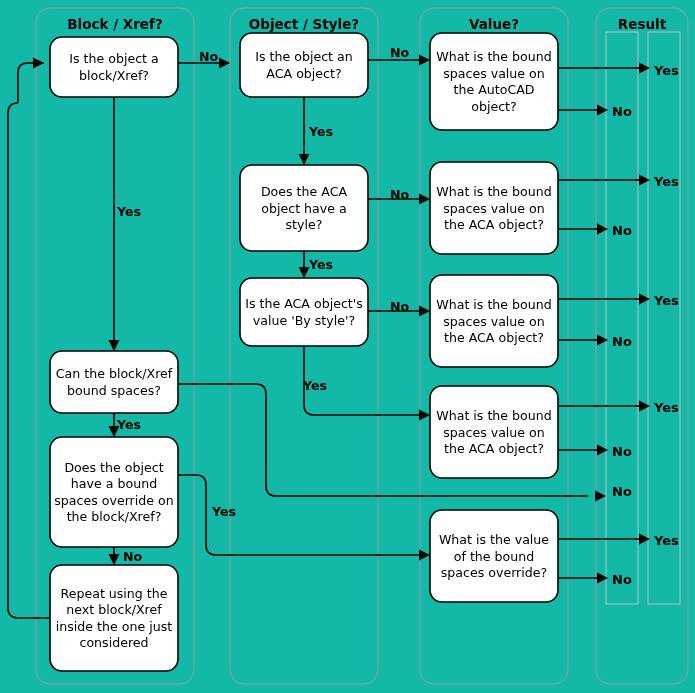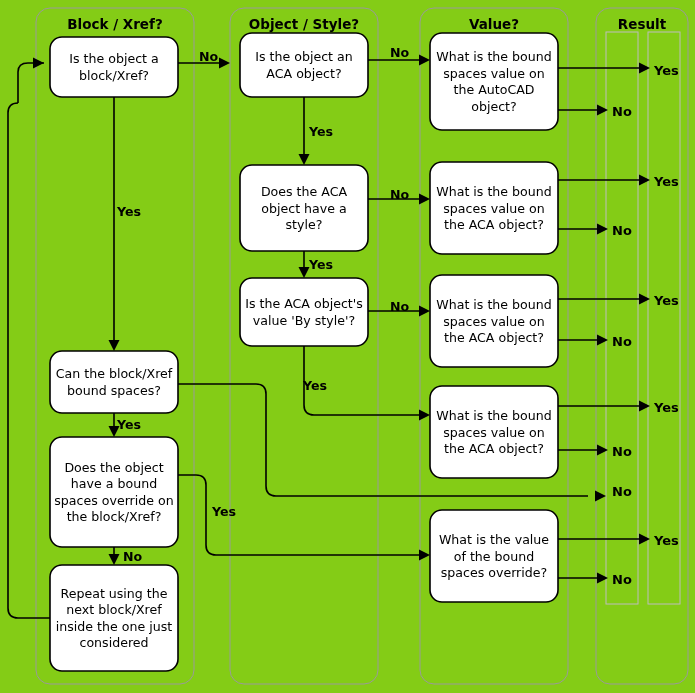"Block / Xref?" #canvas { background: #84cc16 -> #14b8a6 }
